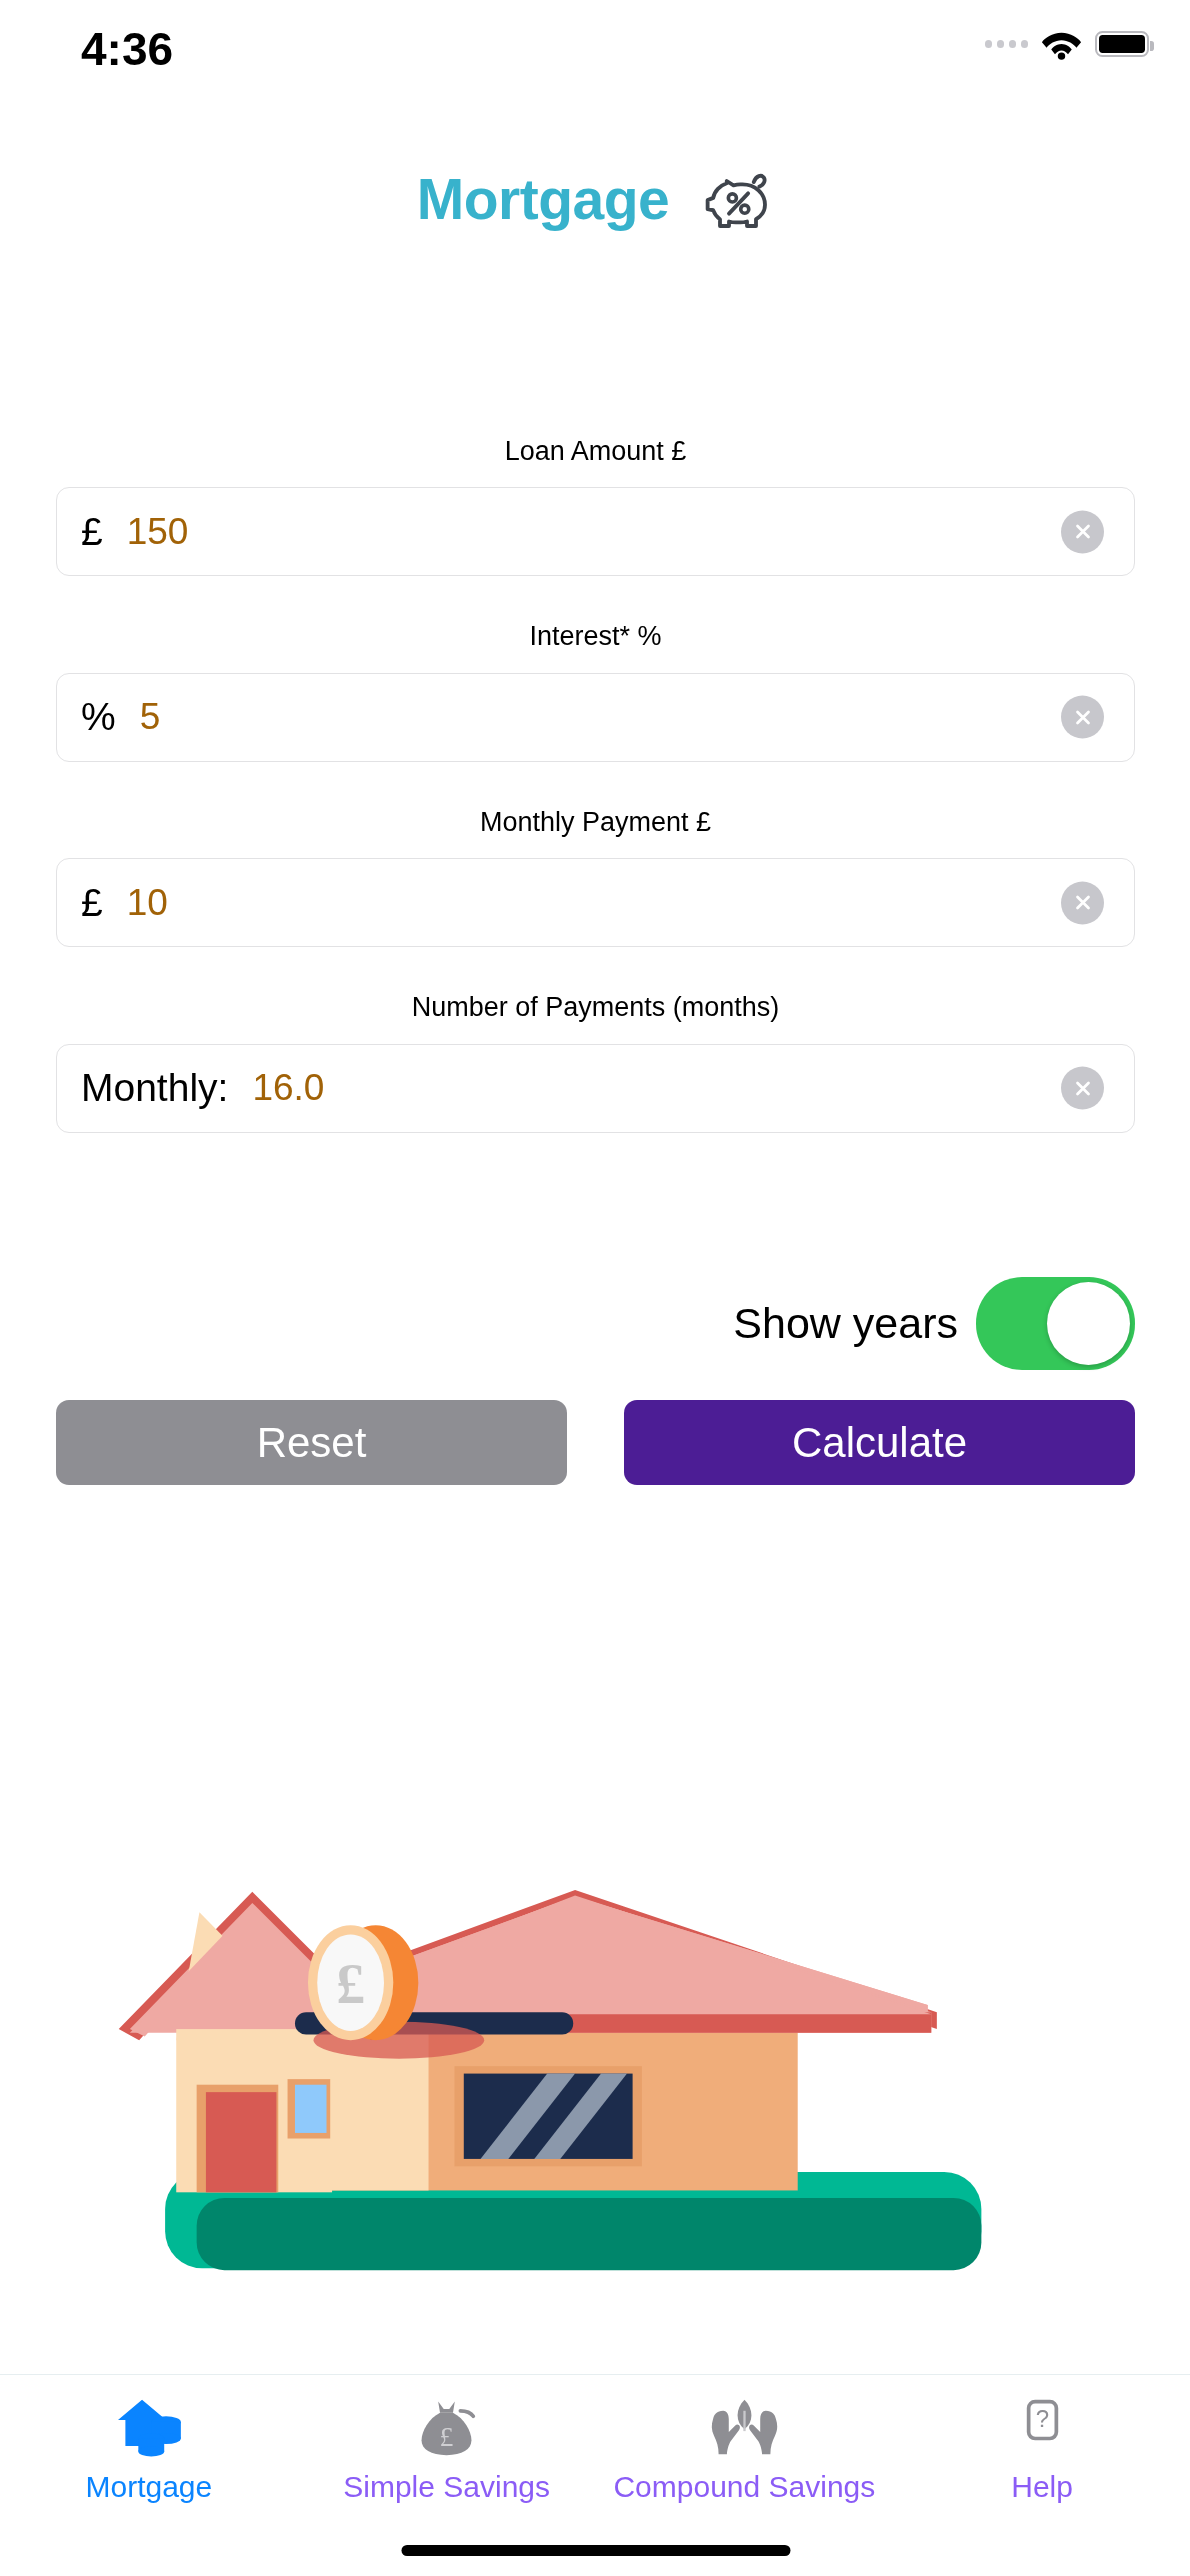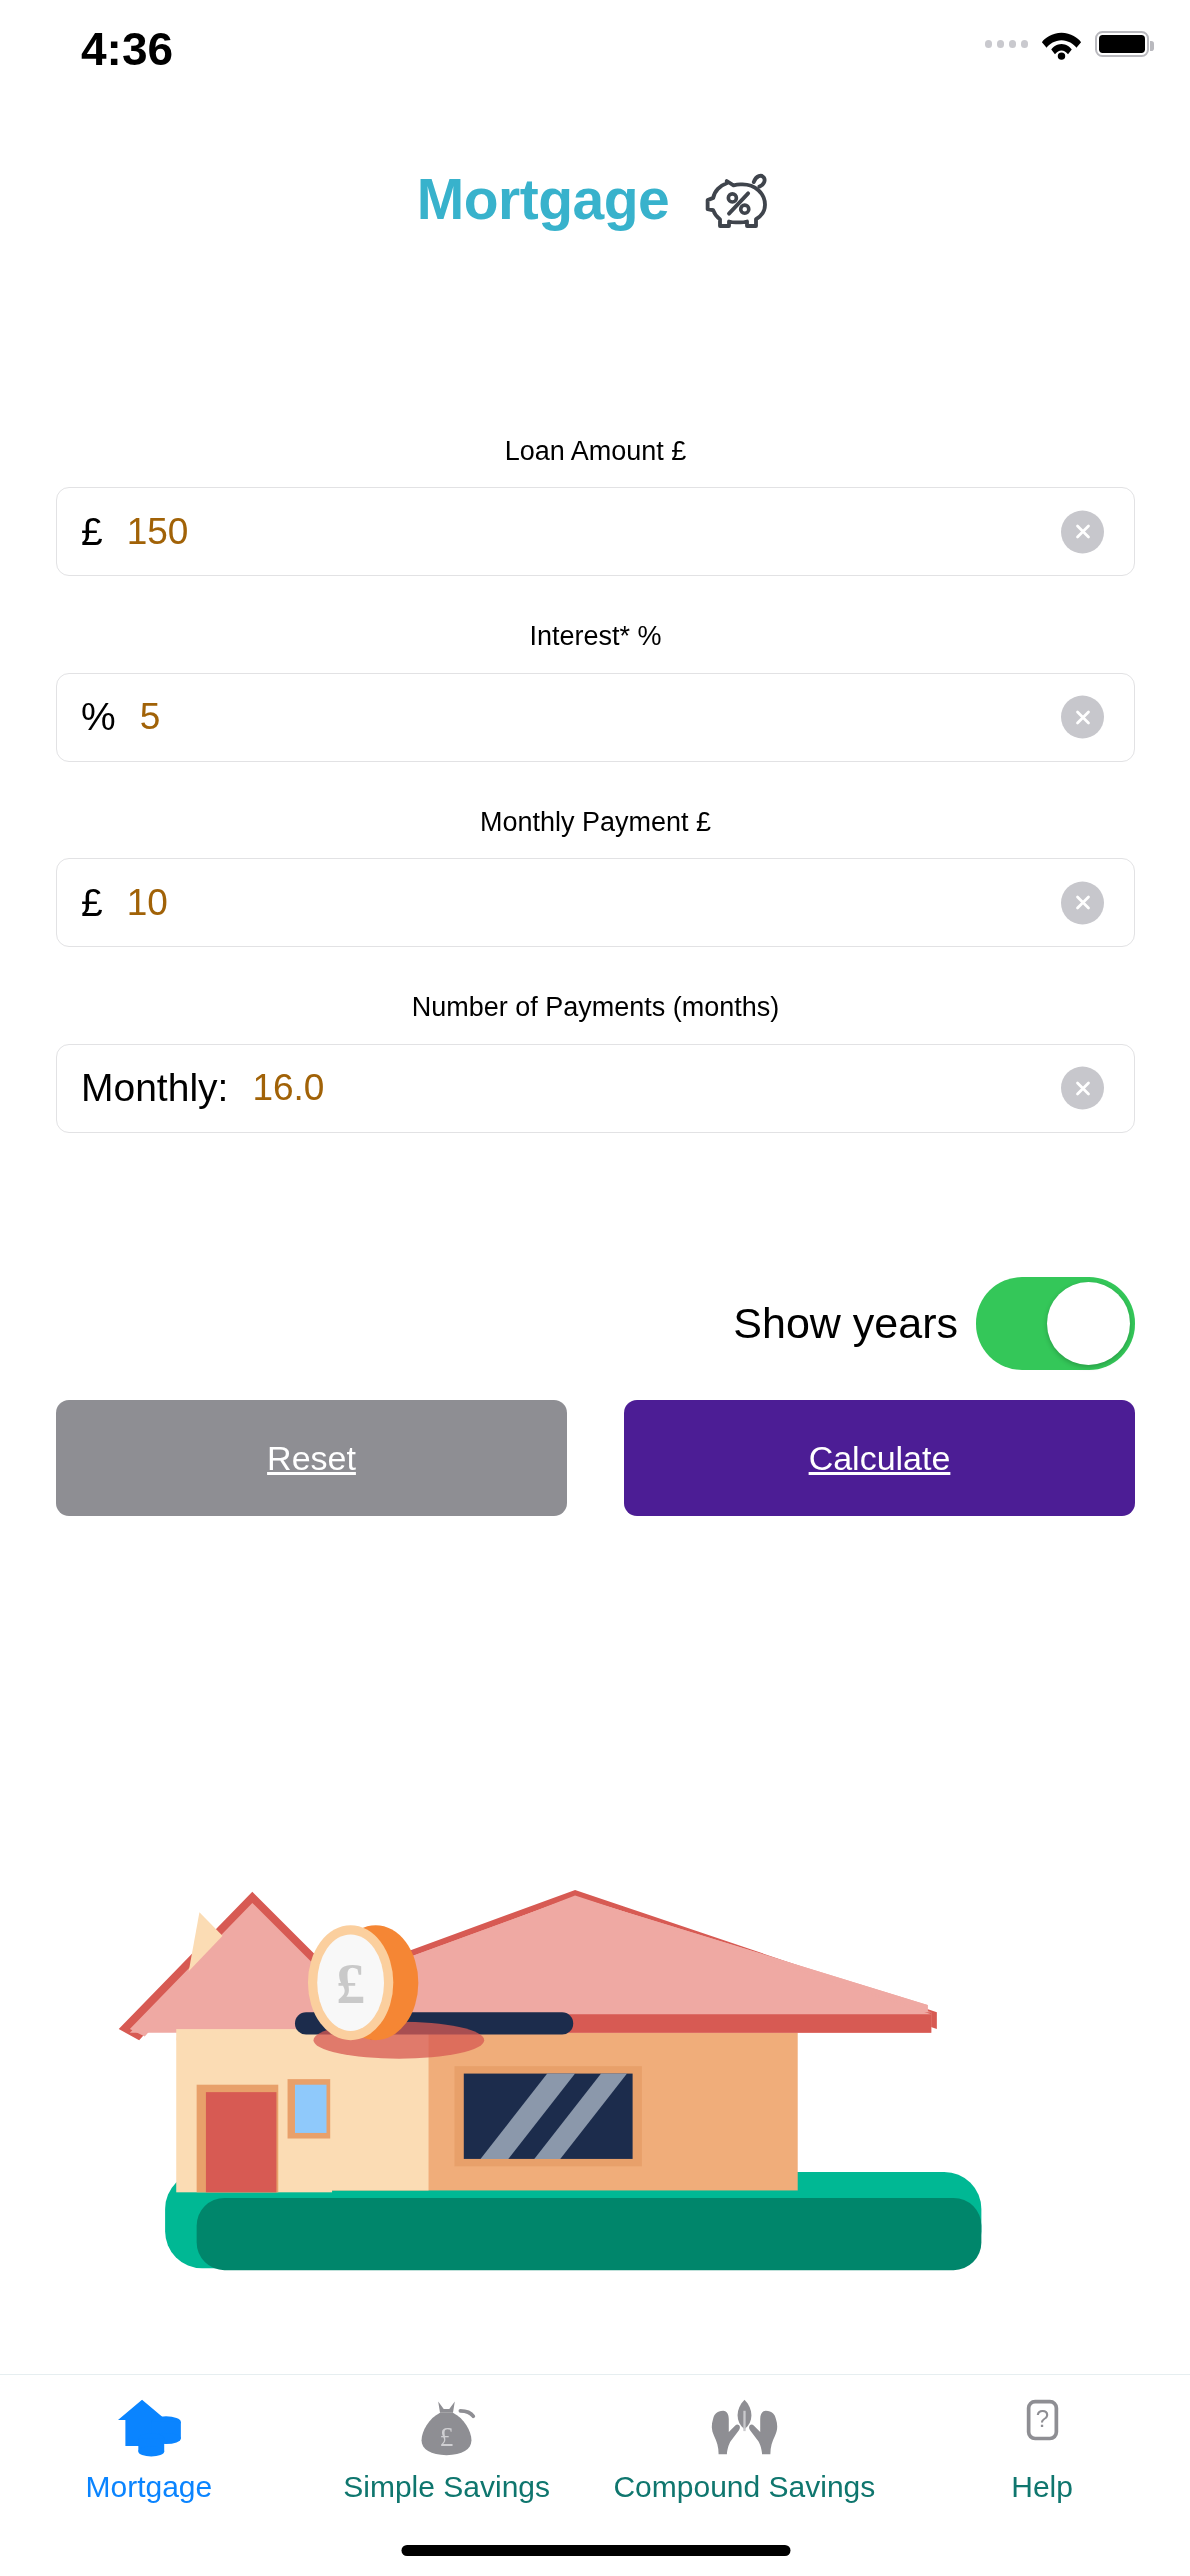"Reset" .btn { font-size: 34px -> 42px; height: 116px -> 85px; text-decoration: underline -> none }
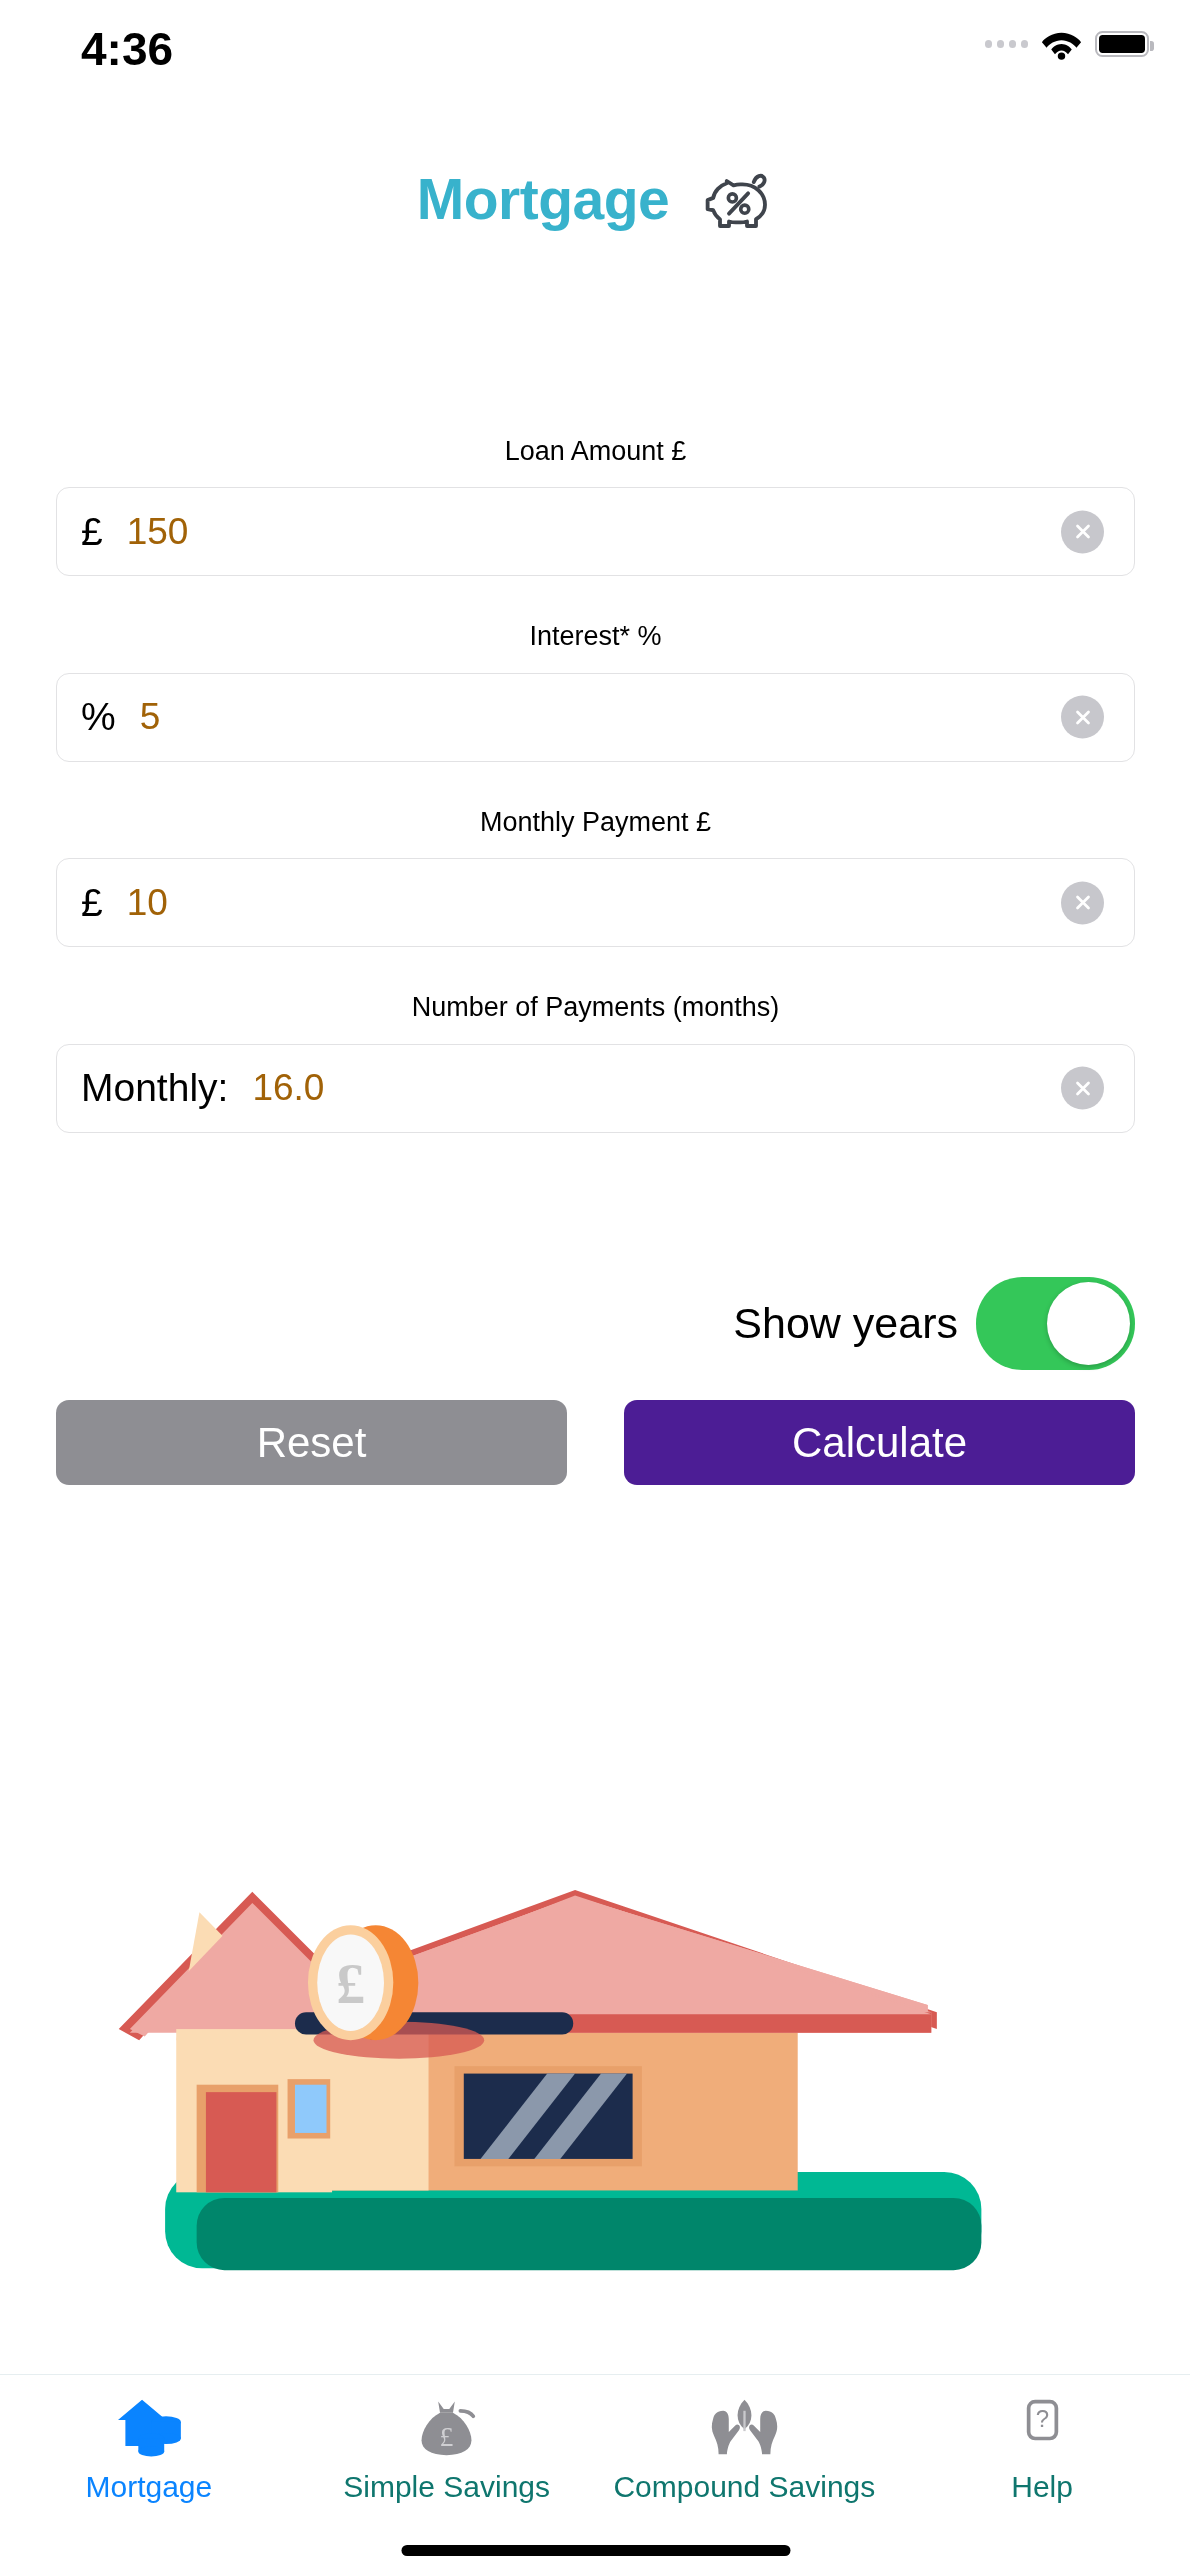"Simple Savings" .tab .tab-lbl { color: #0f766e -> #8b5cf6 }
